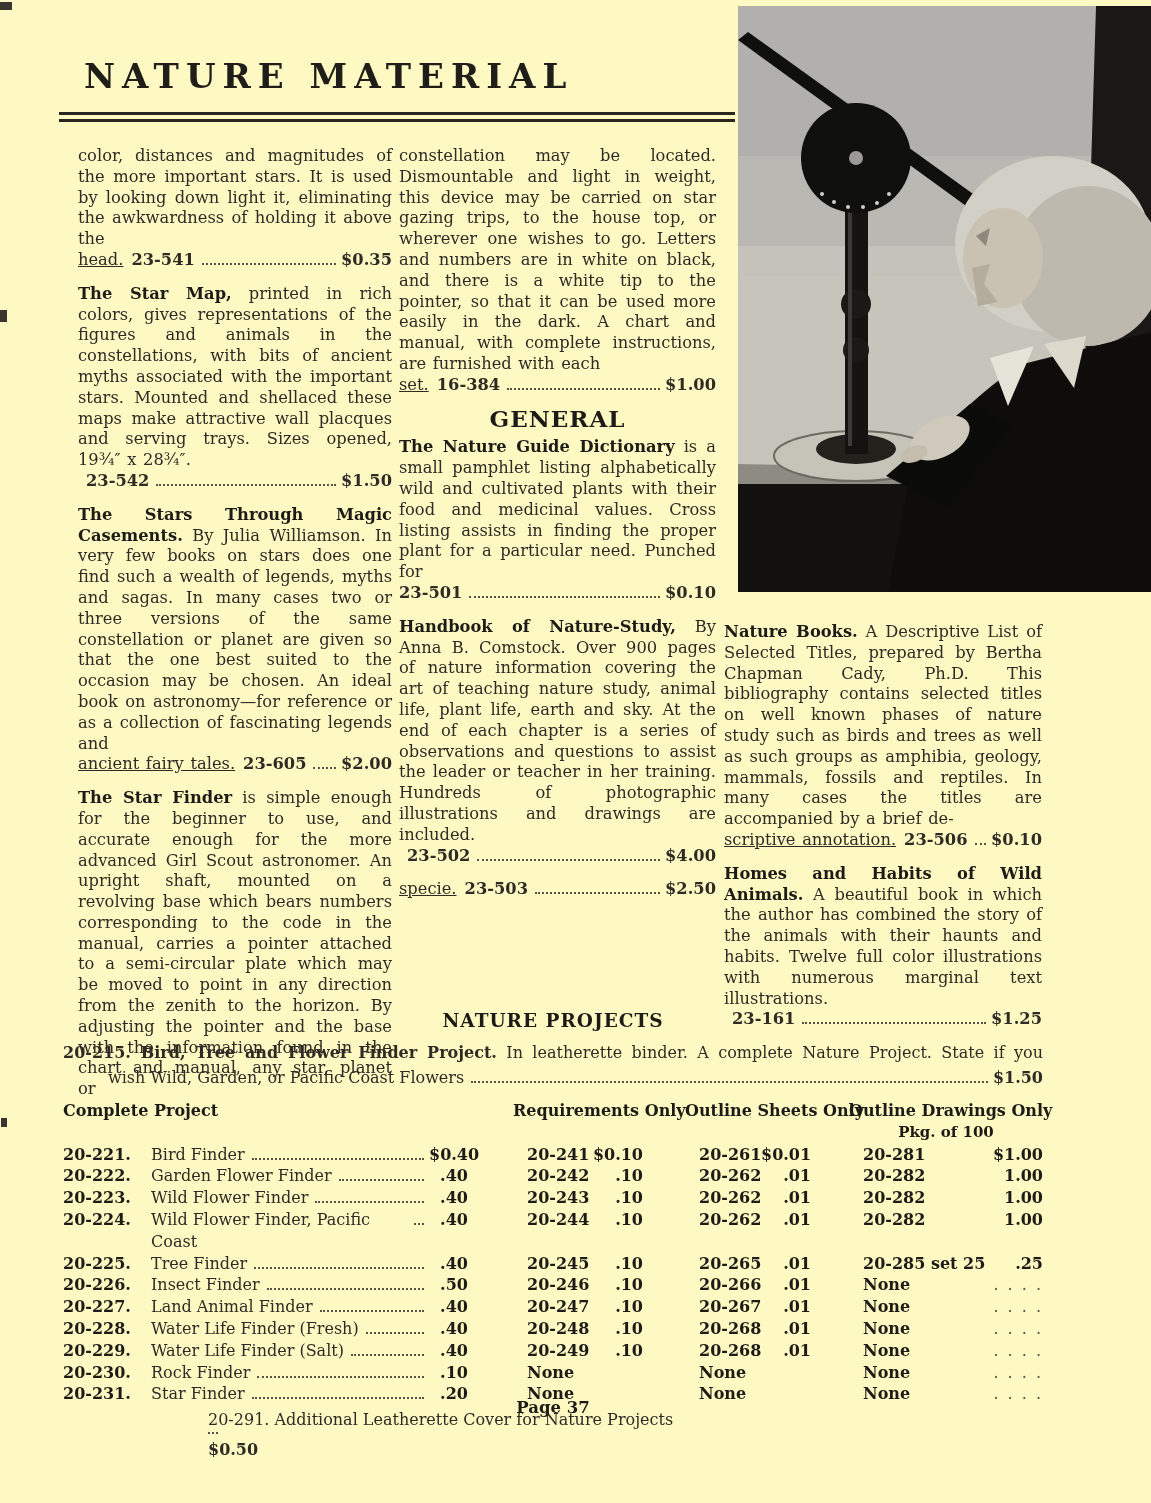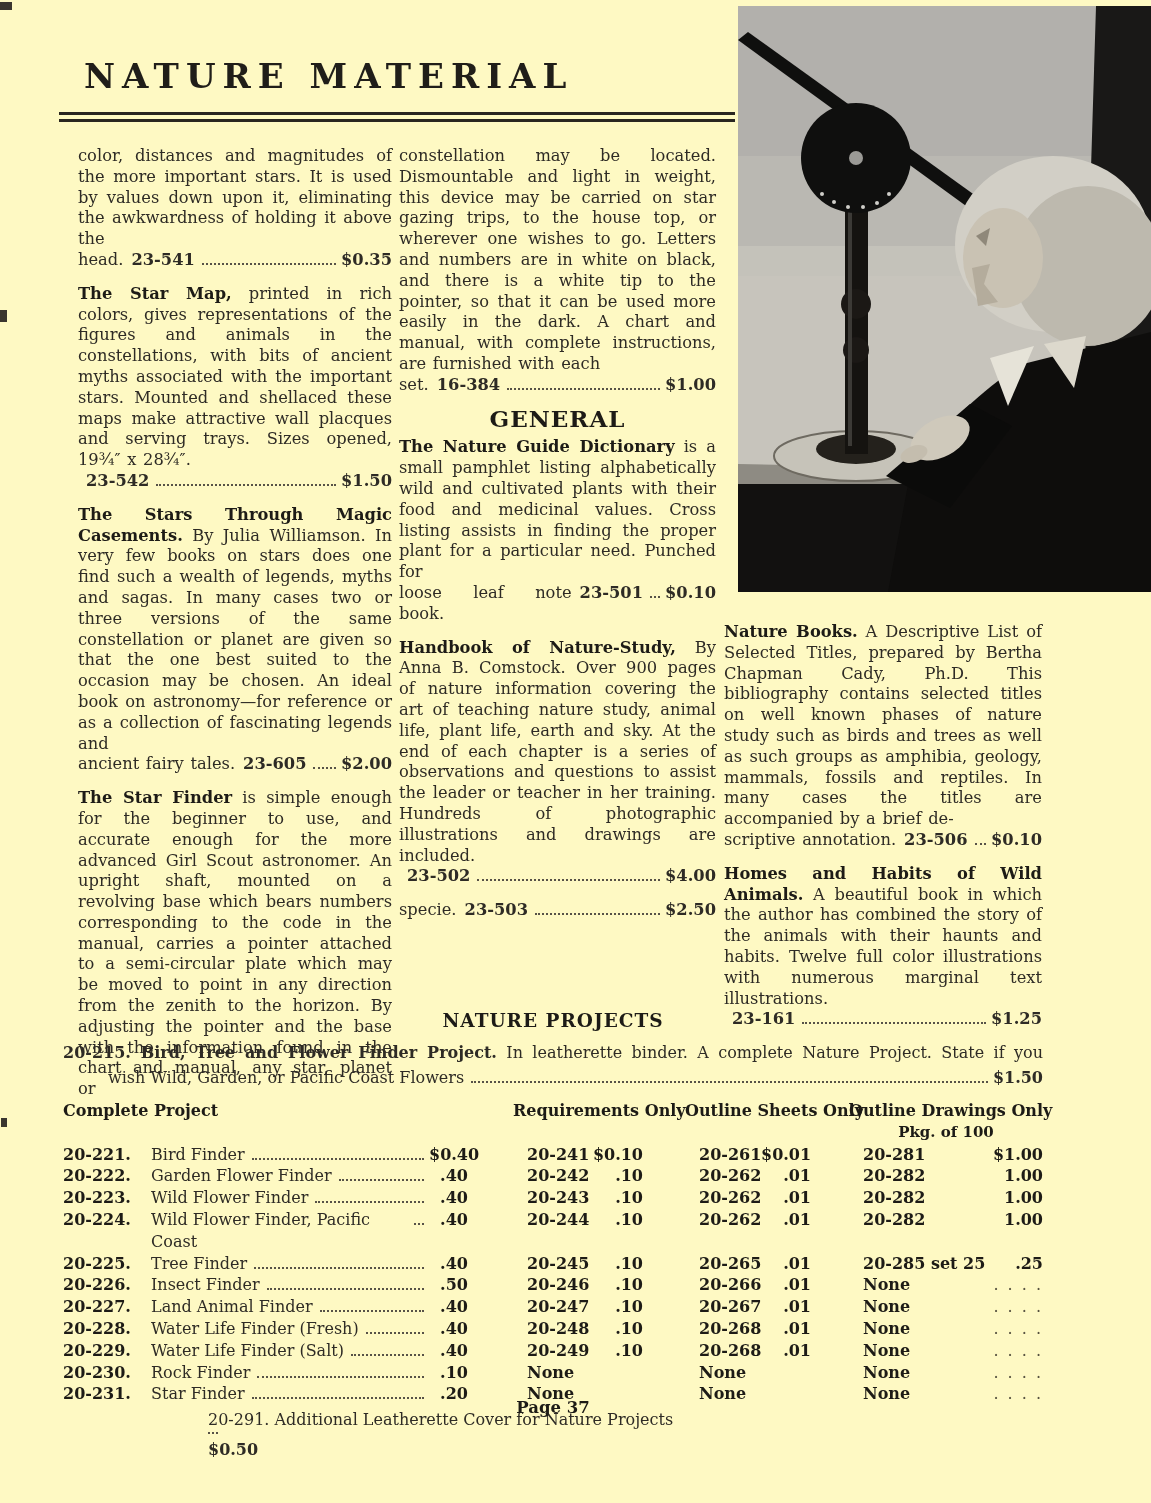"color, distances and magnitudes of" span { text: values down upon -> looking down light }
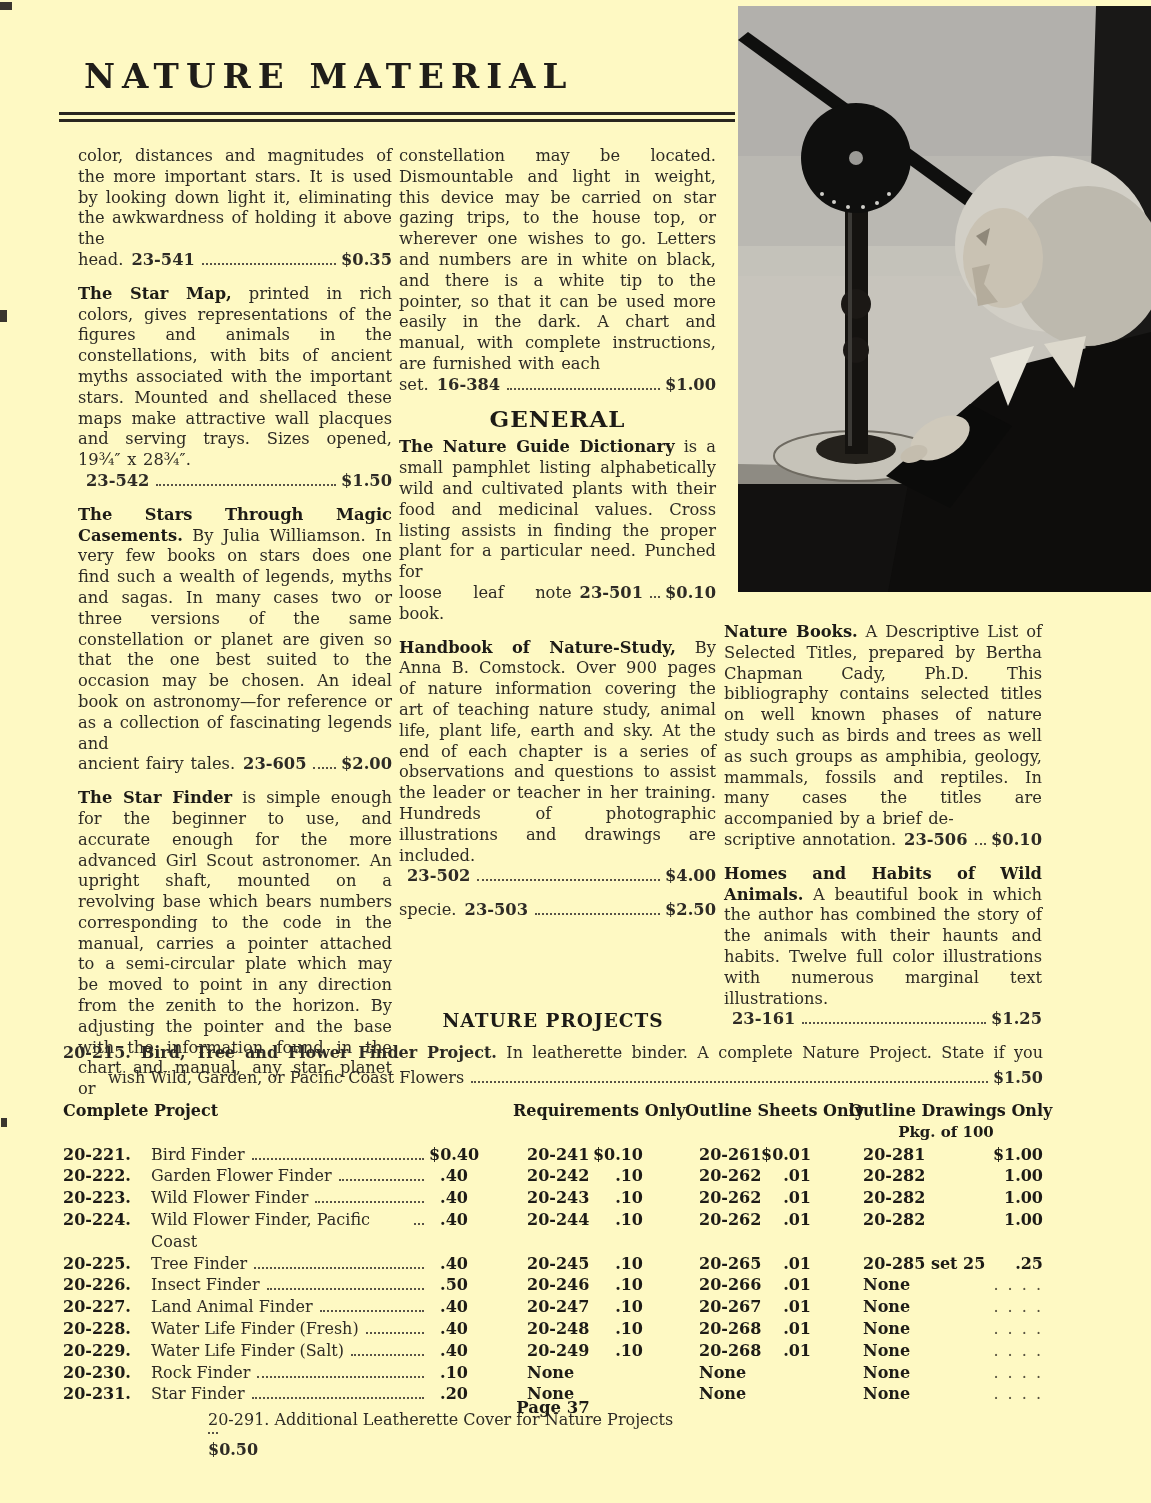"head." .price-line .tail { text-decoration: none -> underline }
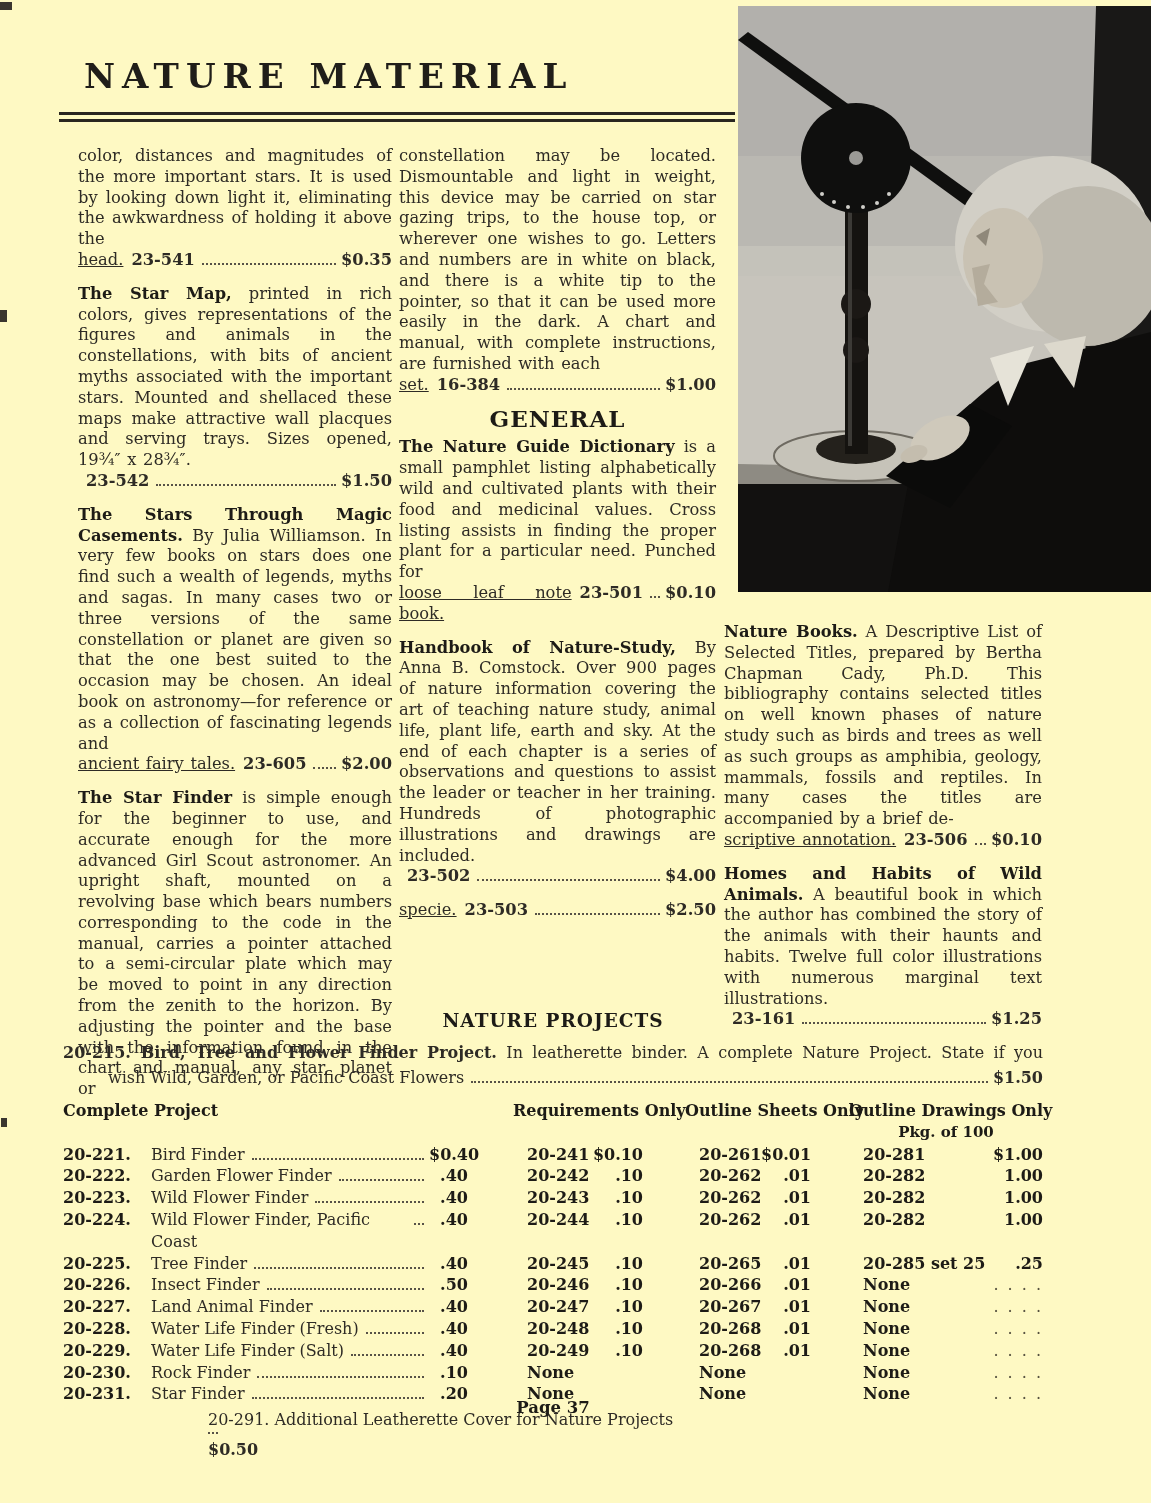"loose leaf note book." span.tail { html: <span>loose leaf note book.</span> -> none }
